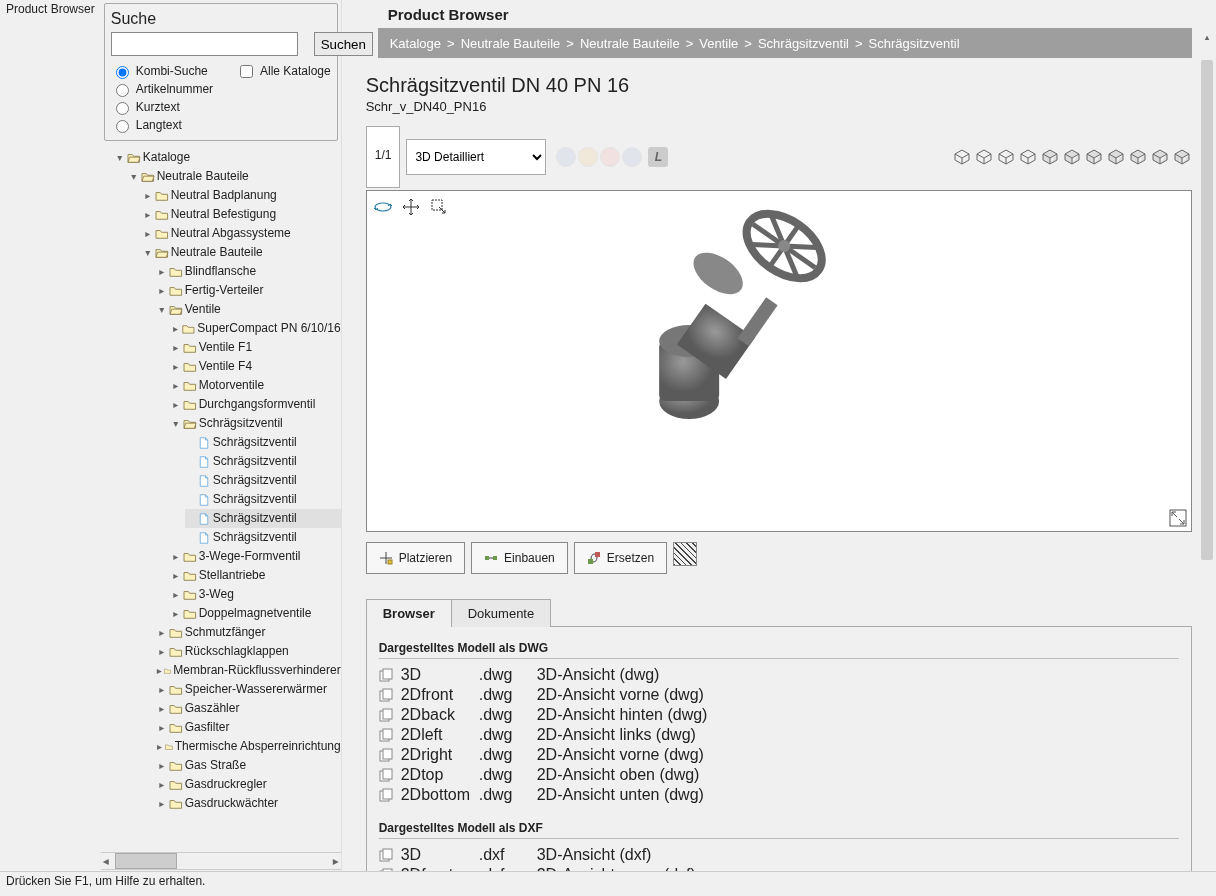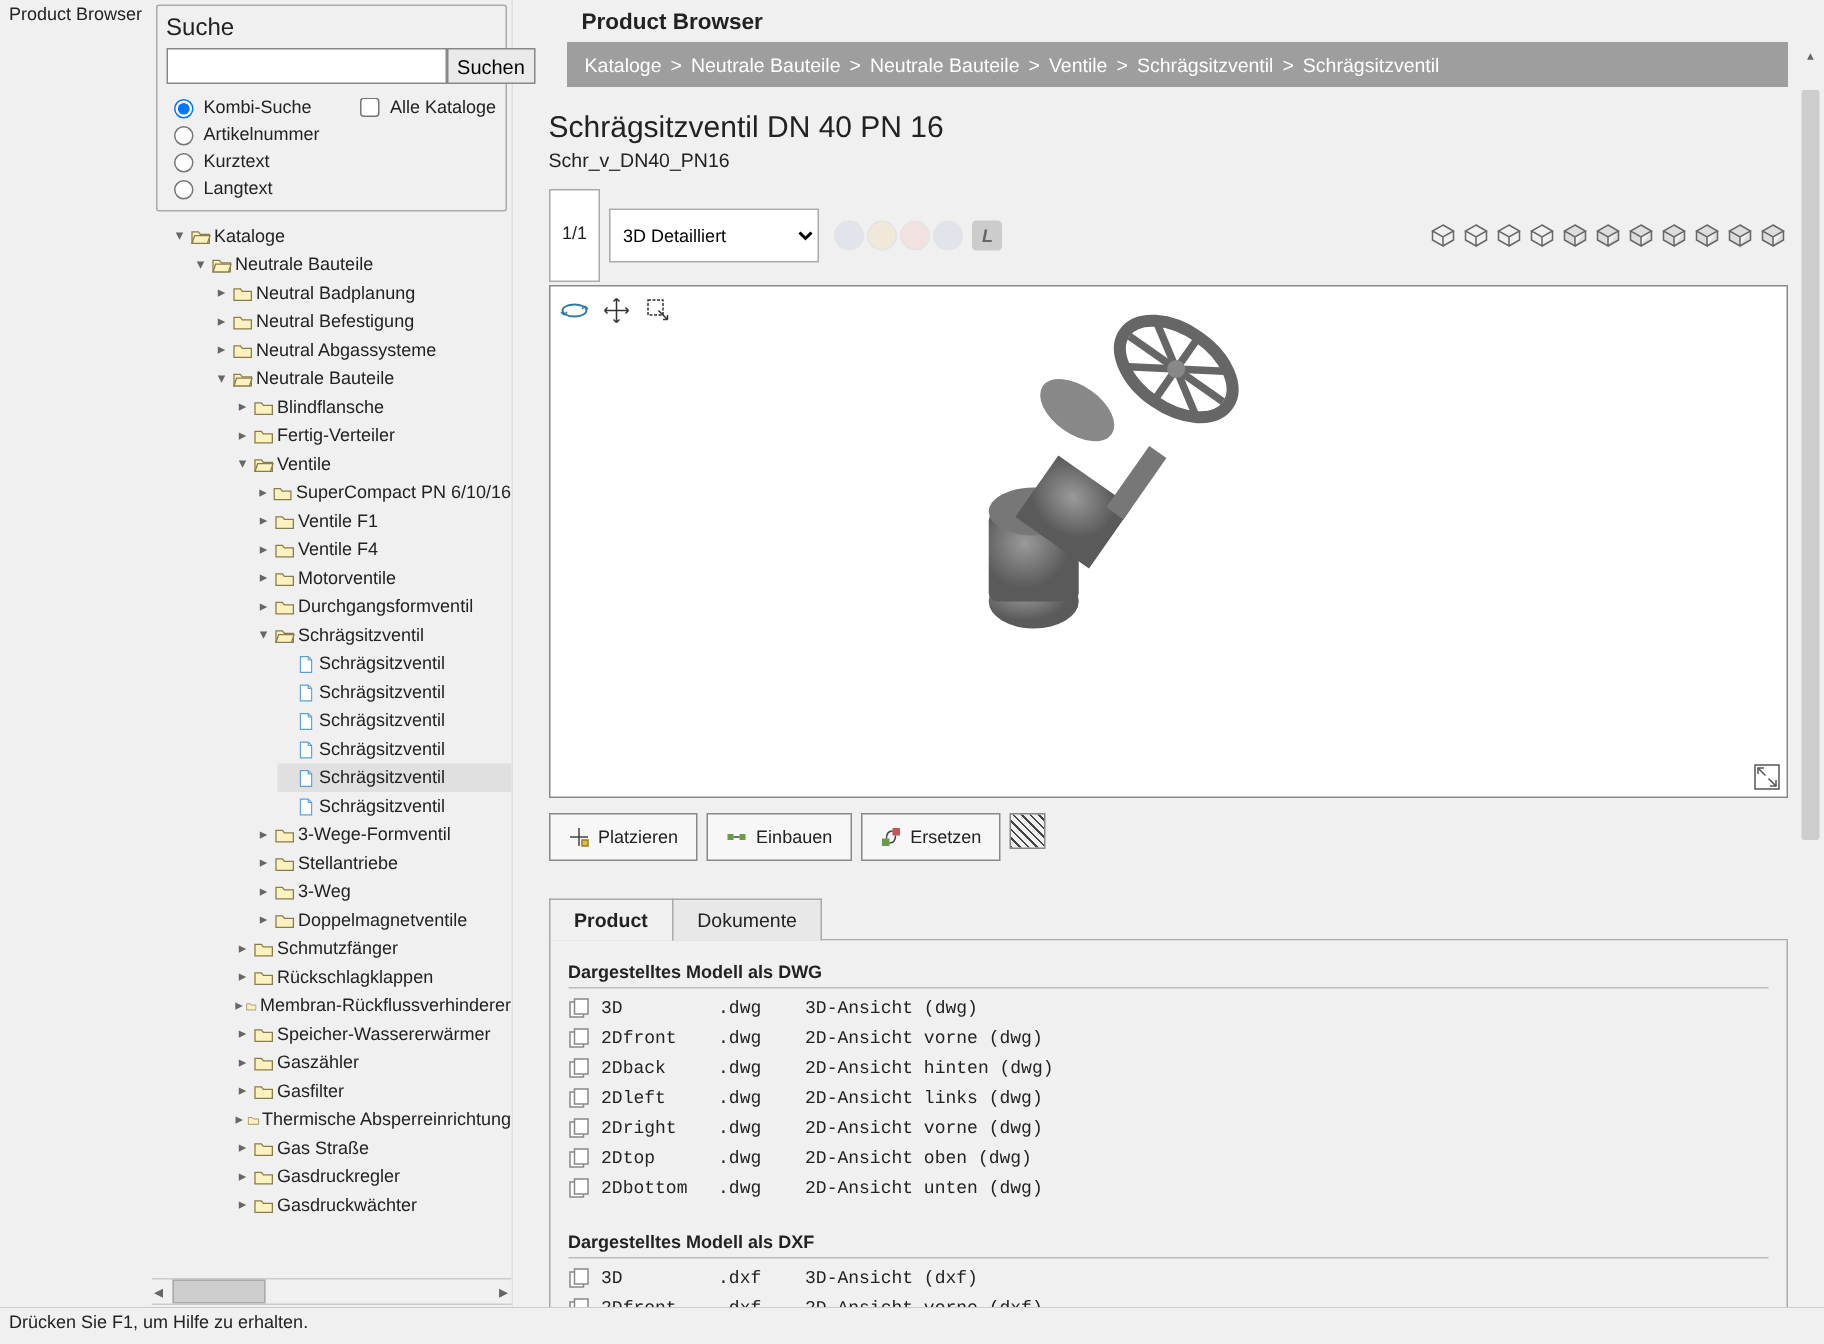"Suchen" .searchrow1 { gap: 0 -> 16px }
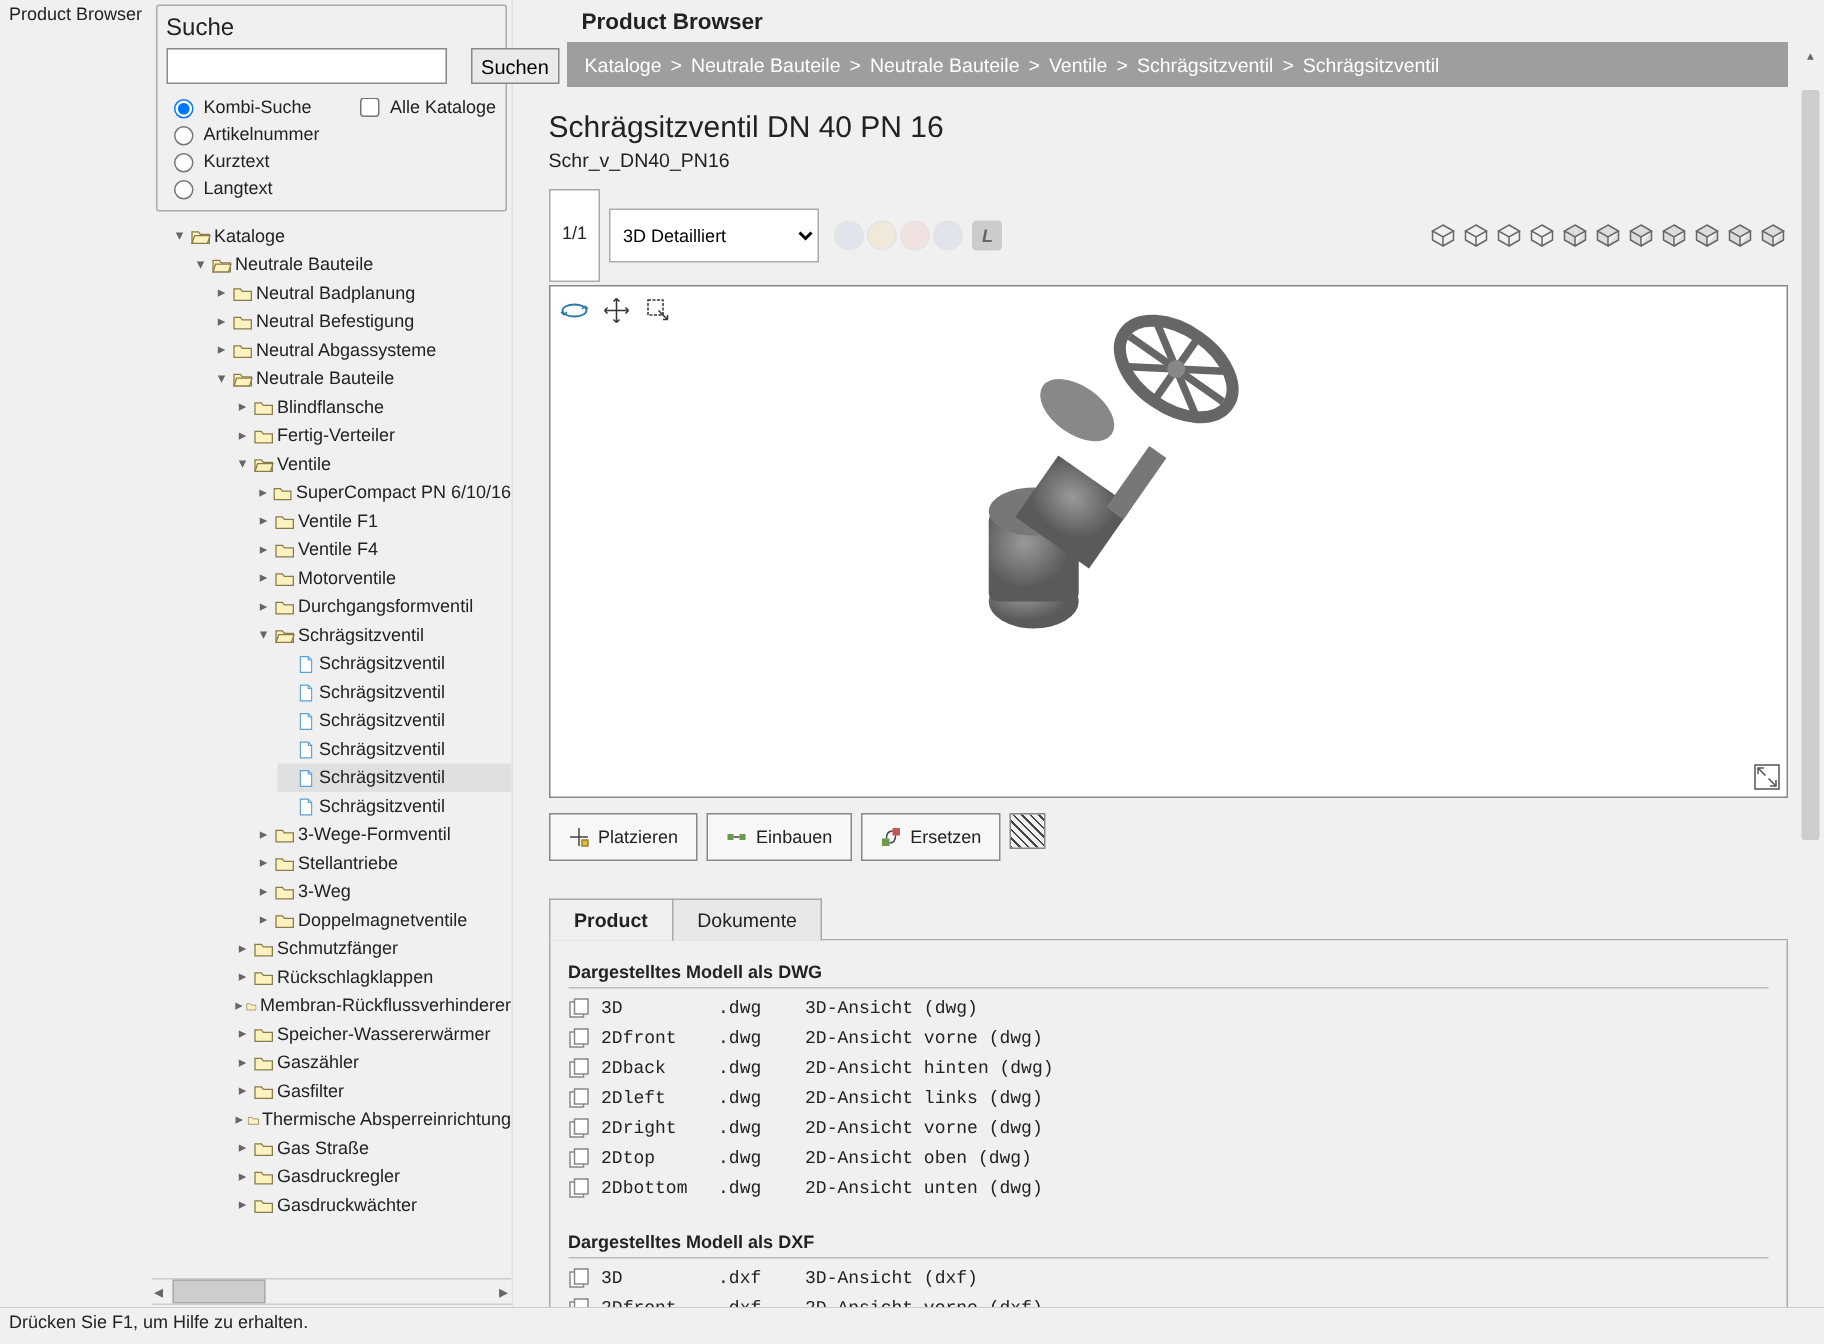"Product" div.tab { text: Product -> Browser }
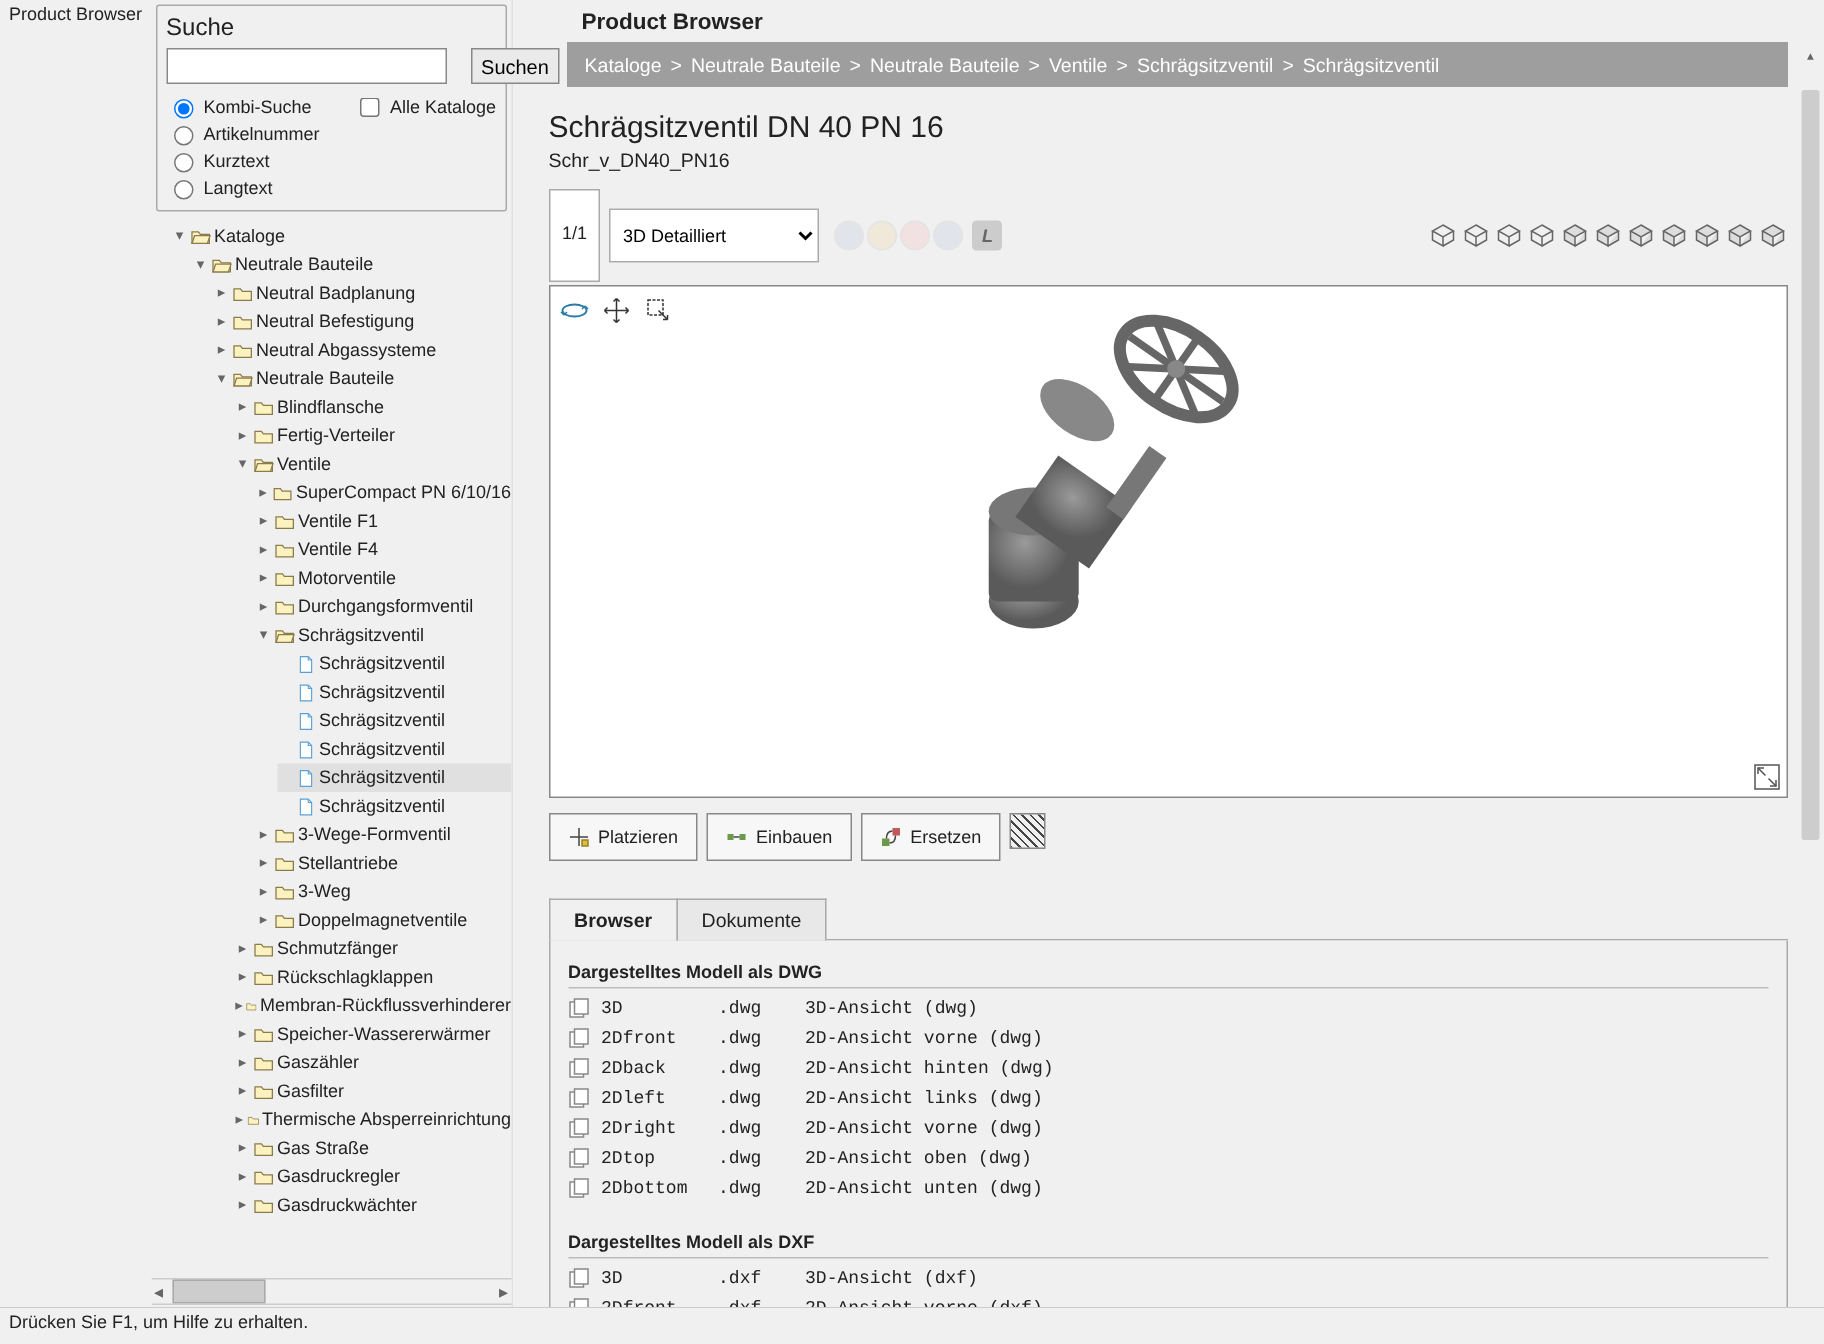"3D" .exprow { align-items: flex-start -> center; font-family: Liberation Mono, monospace -> Liberation Sans, sans-serif; font-size: 12px -> 16px }
